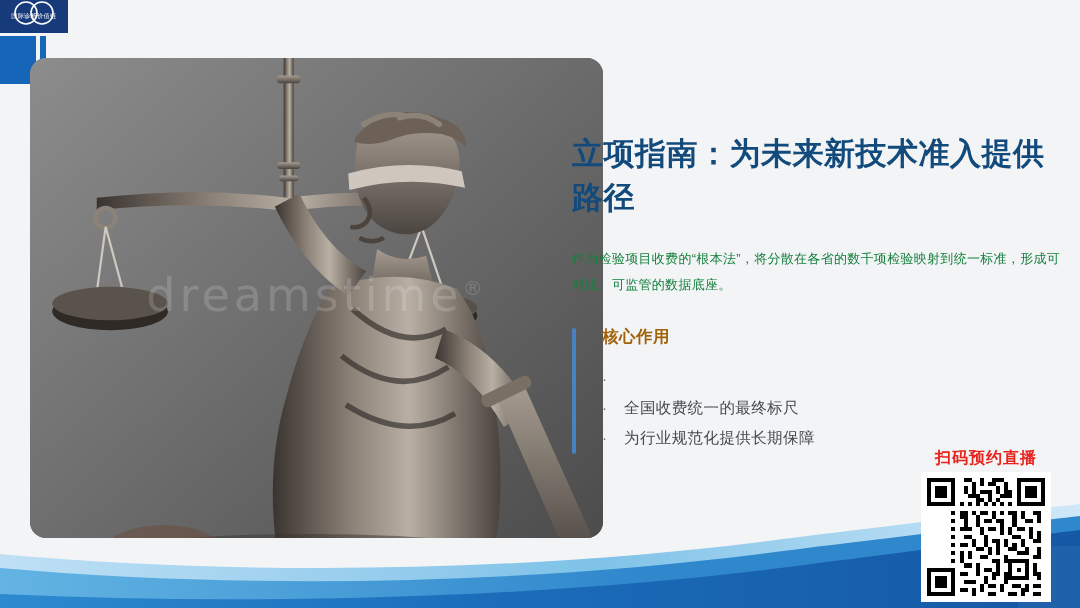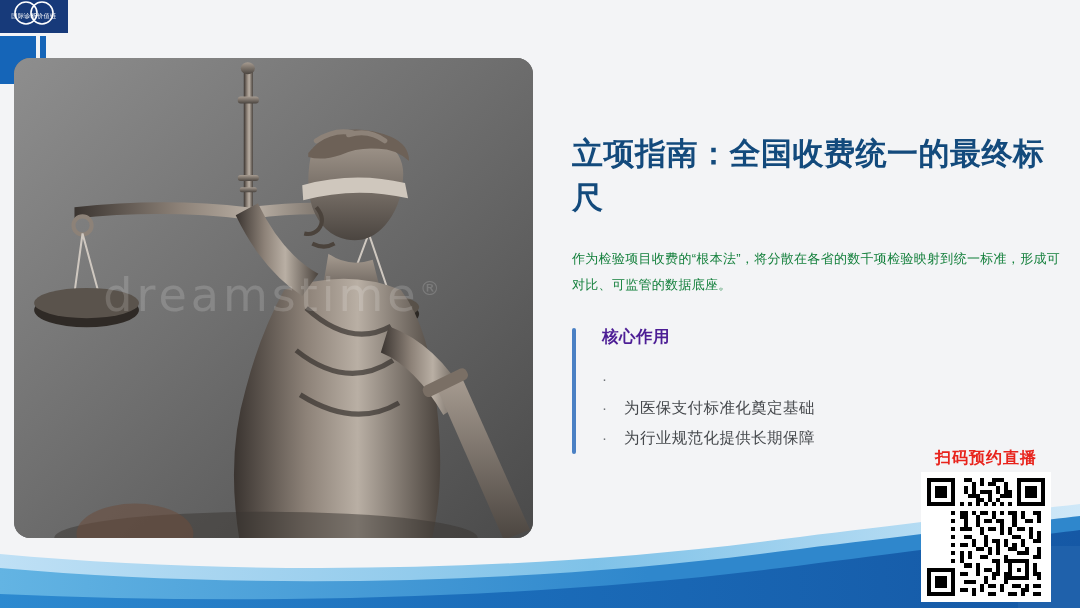"立项指南：全国收费统一的最终标尺" h1.title { text: 全国收费统一的最终标尺 -> 为未来新技术准入提供路径 }
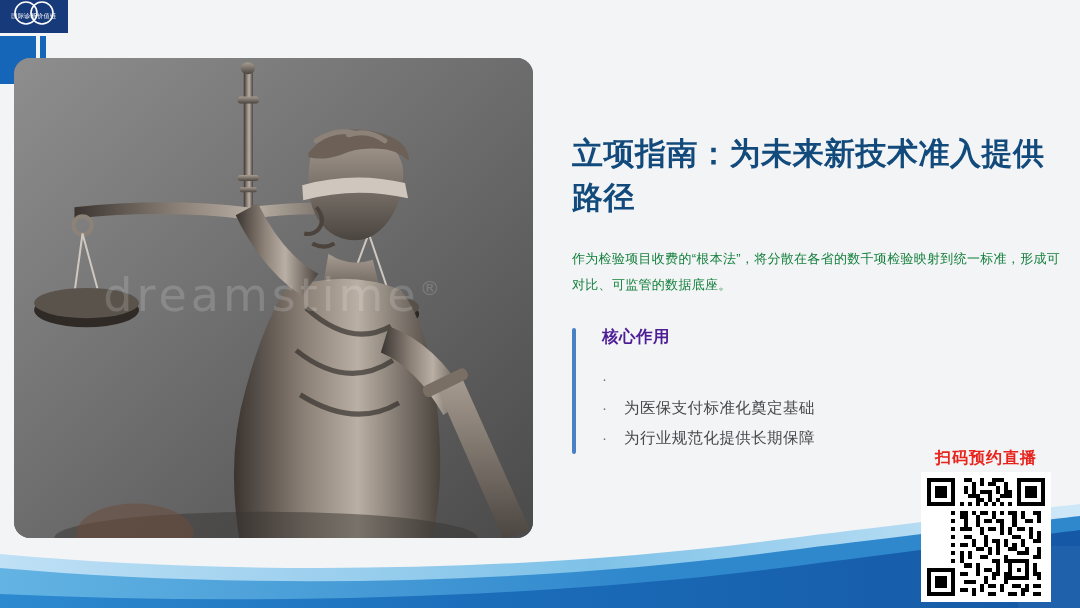"dreamstime®" .photo { left: 14px -> 30px; width: 519px -> 573px }
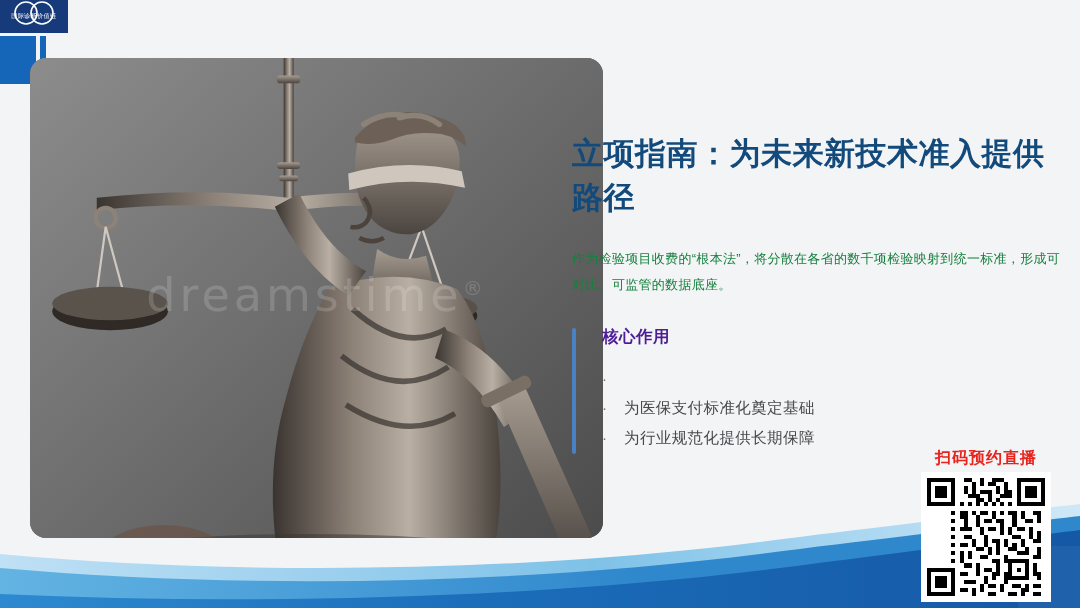"核心作用" .core-heading { color: #4c1d95 -> #a16207 }
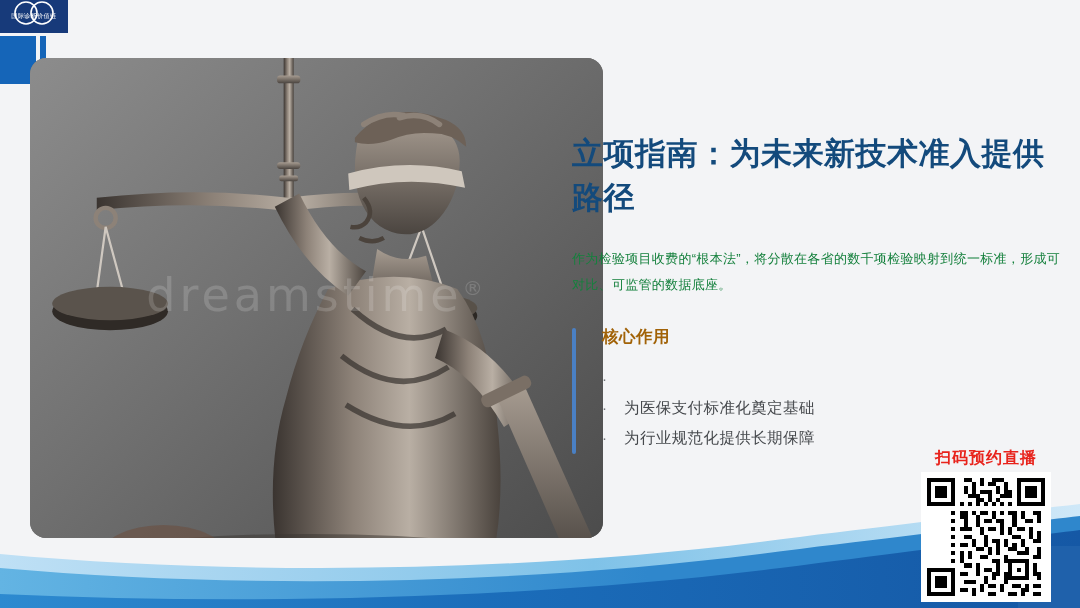"为医保支付标准化奠定基础" span { text: 为医保支付标准化奠定基础 -> 全国收费统一的最终标尺 }
